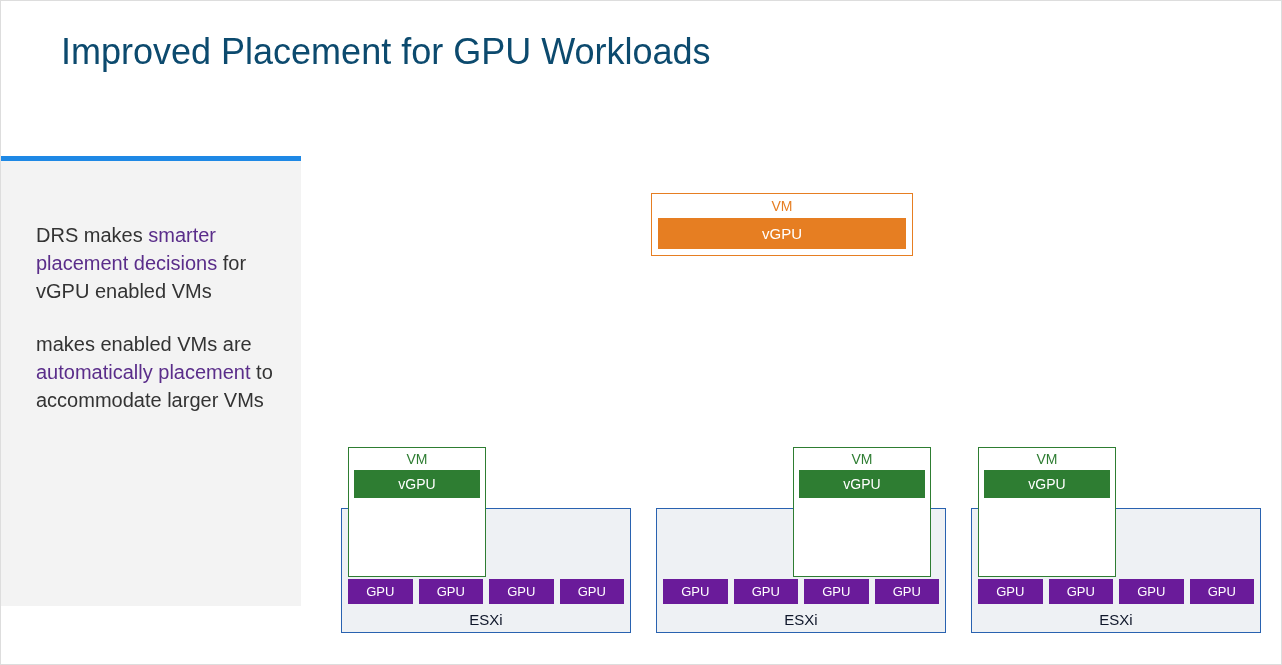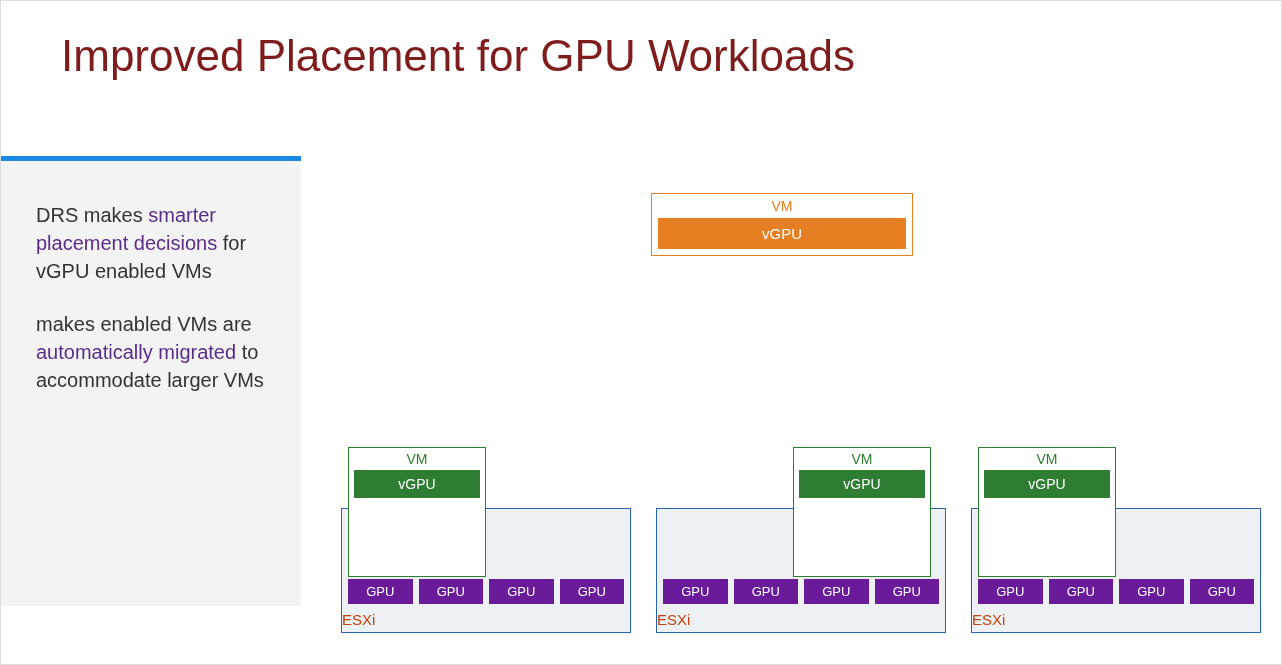"Improved Placement for GPU Workloads" .title { color: #7f1d1d -> #0c4a6e; font-size: 44px -> 36px }
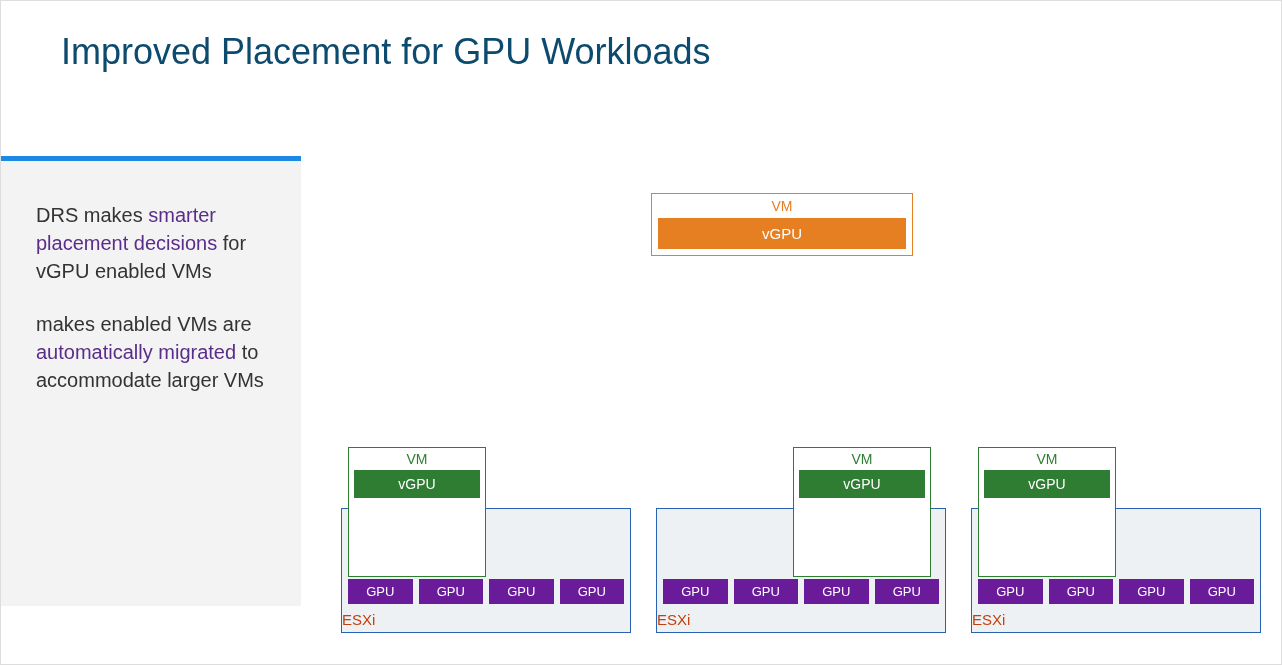"DRS makes smarter placement decisions" .sidebar { padding: 40px 25px 60px 35px -> 60px 25px 60px 35px }
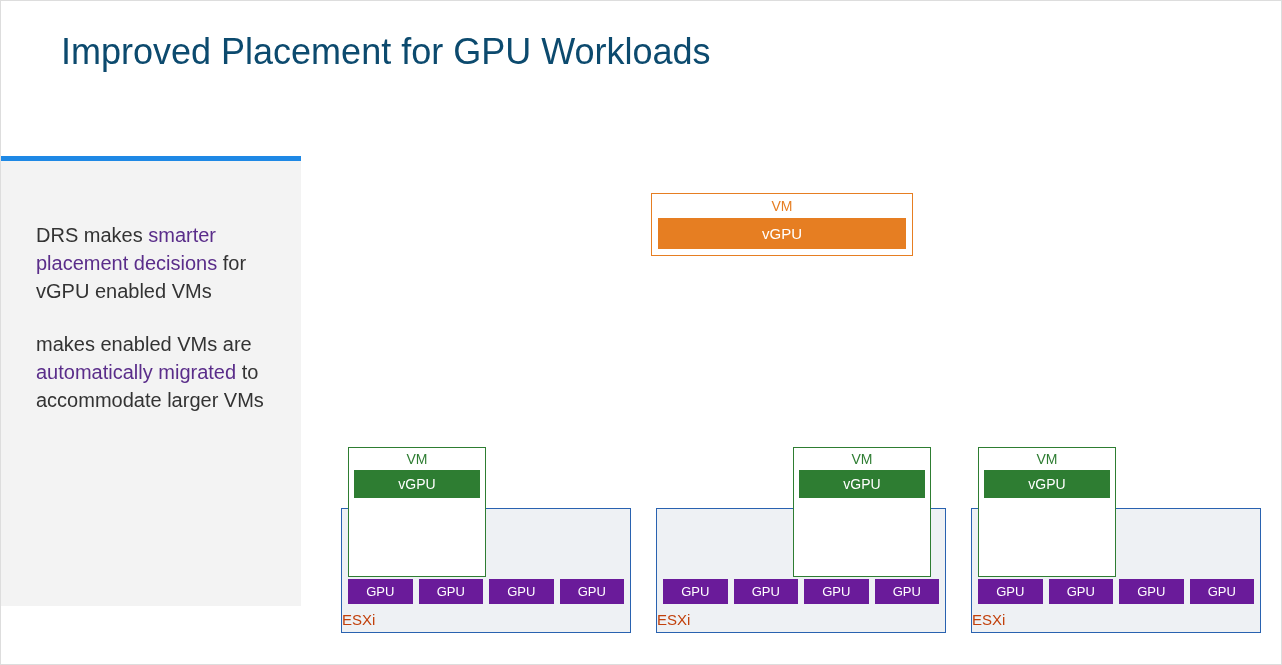"automatically migrated" span.highlight { text: migrated -> placement }
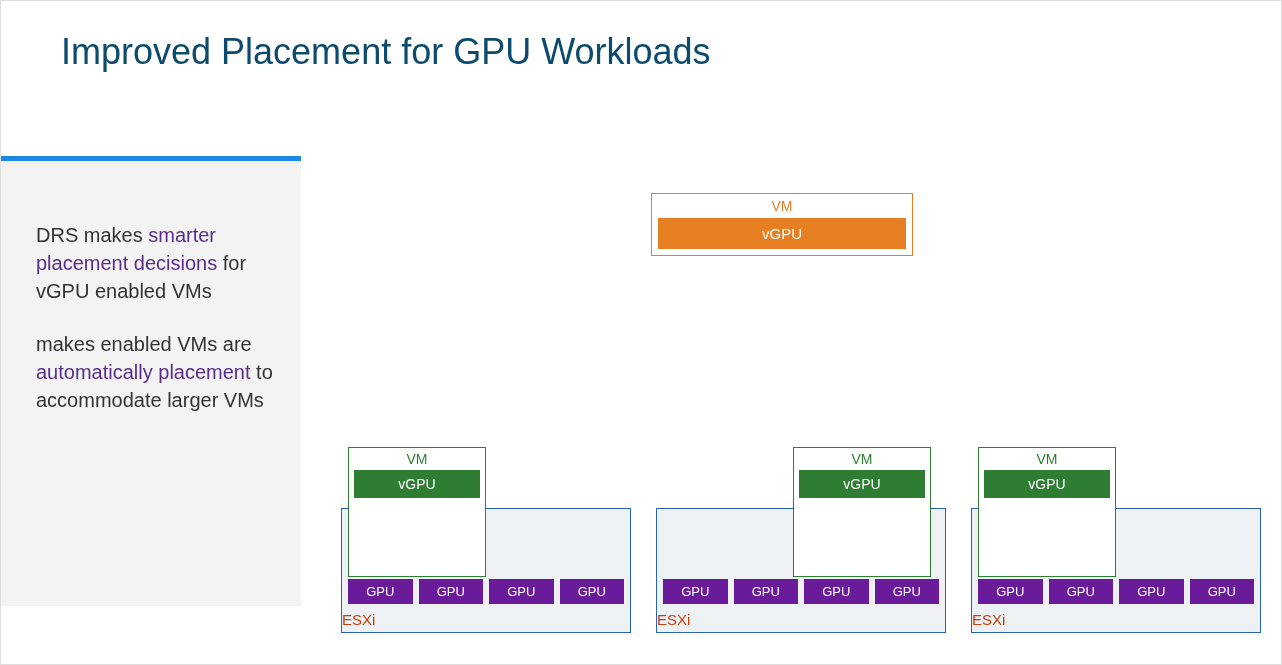"ESXi" .esxi-label { color: #c2410c -> #0f172a; text-align: none -> center }
